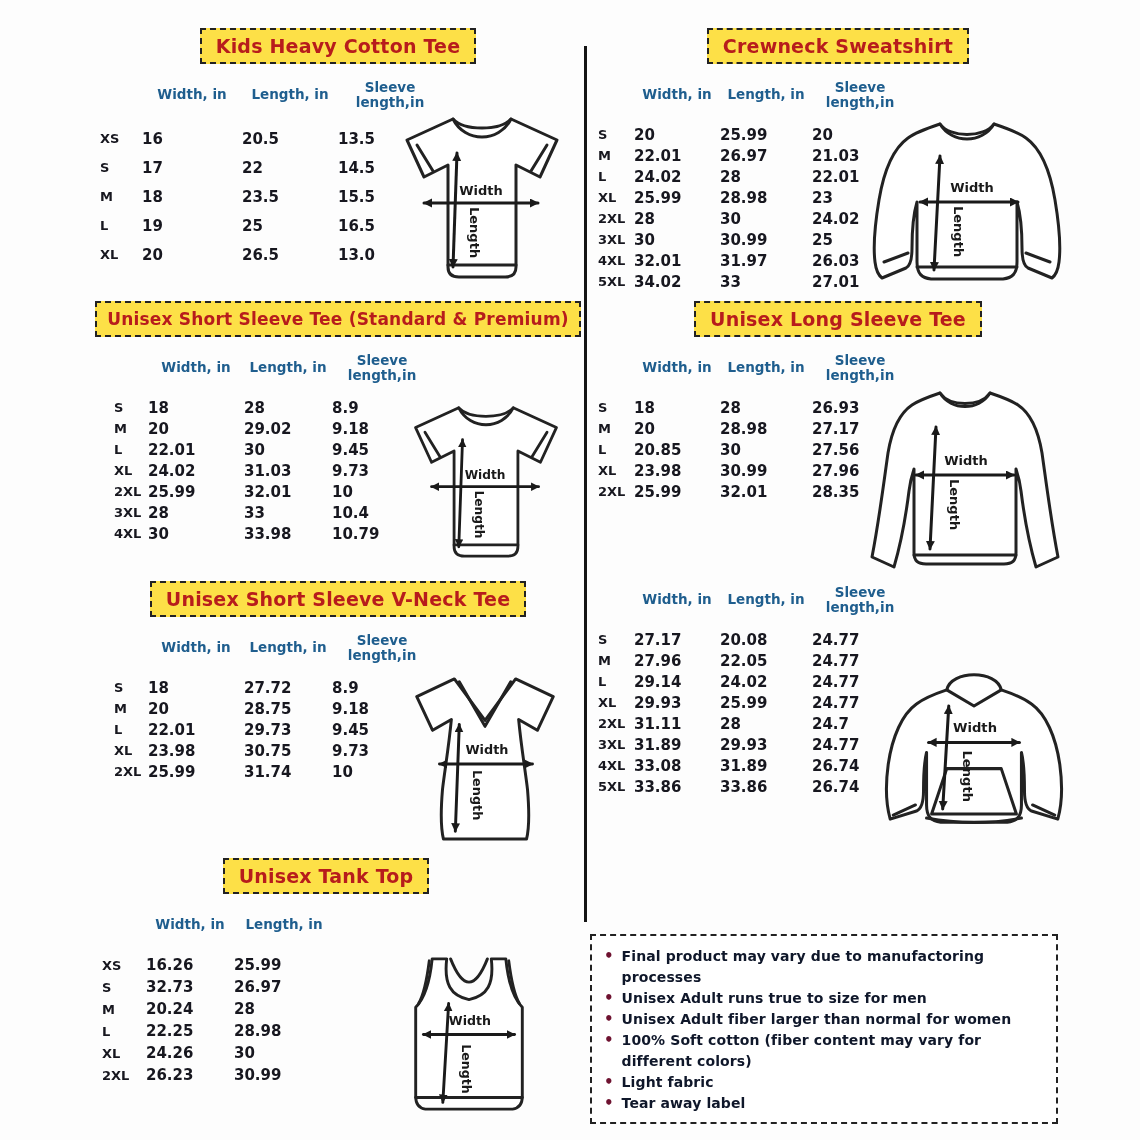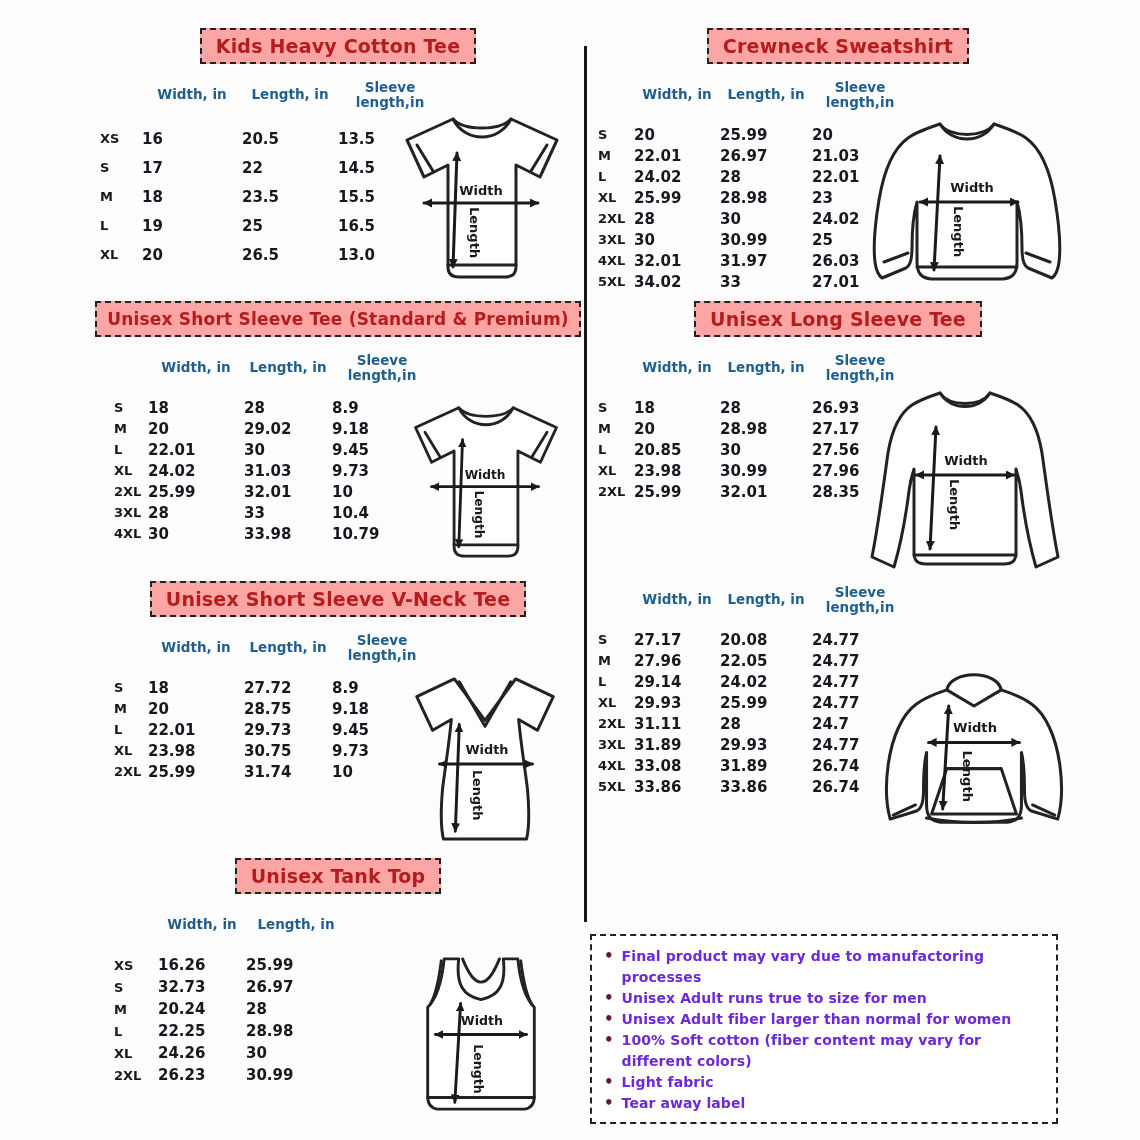"Kids Heavy Cotton Tee" .title-box { background: #fca5a5 -> #fde047 }
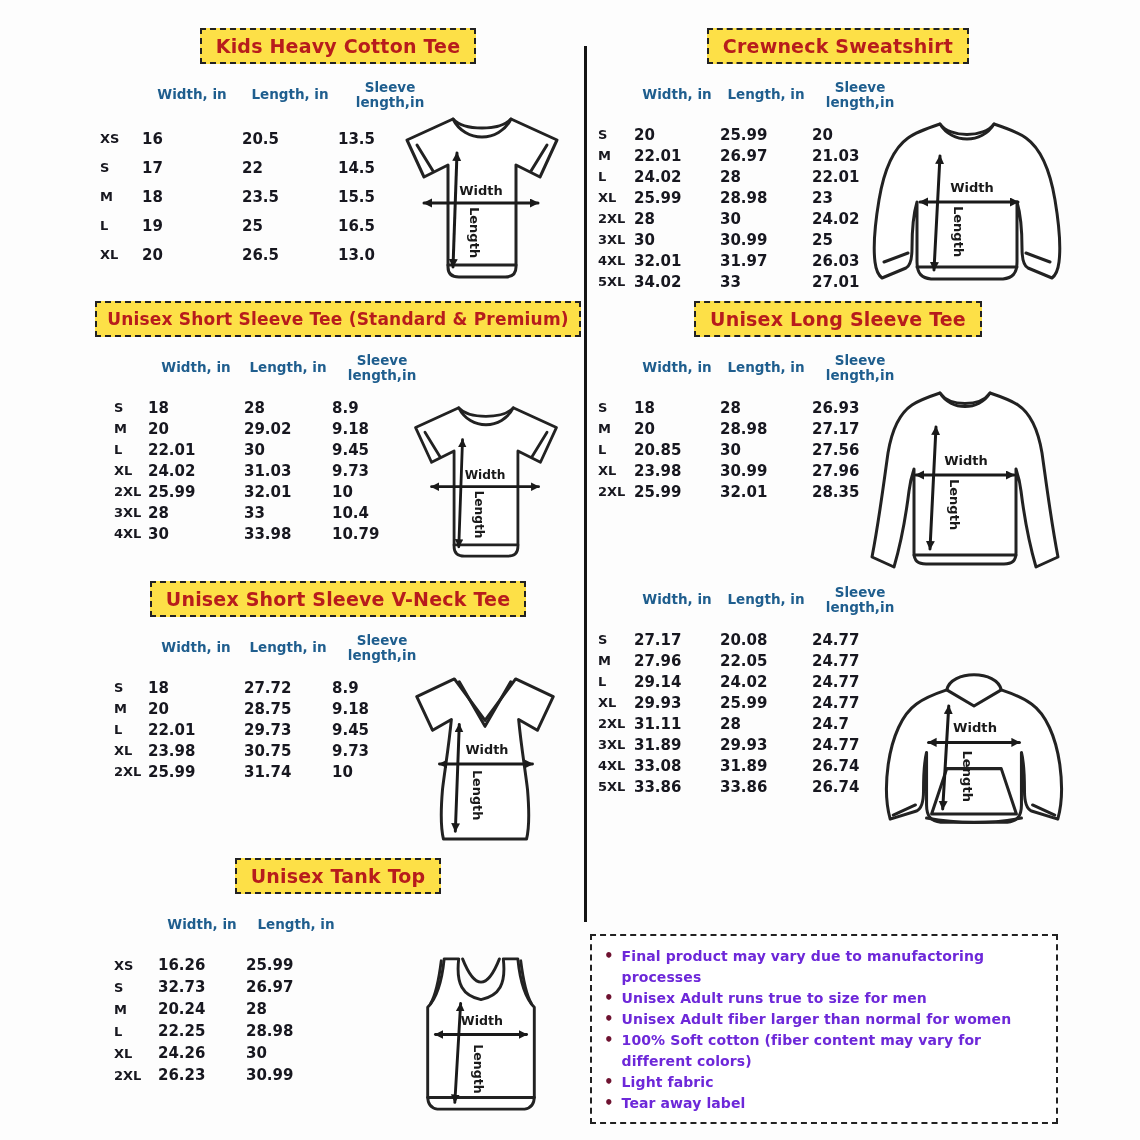"Unisex Tank Top" .p-tank { left: 88px -> 76px }
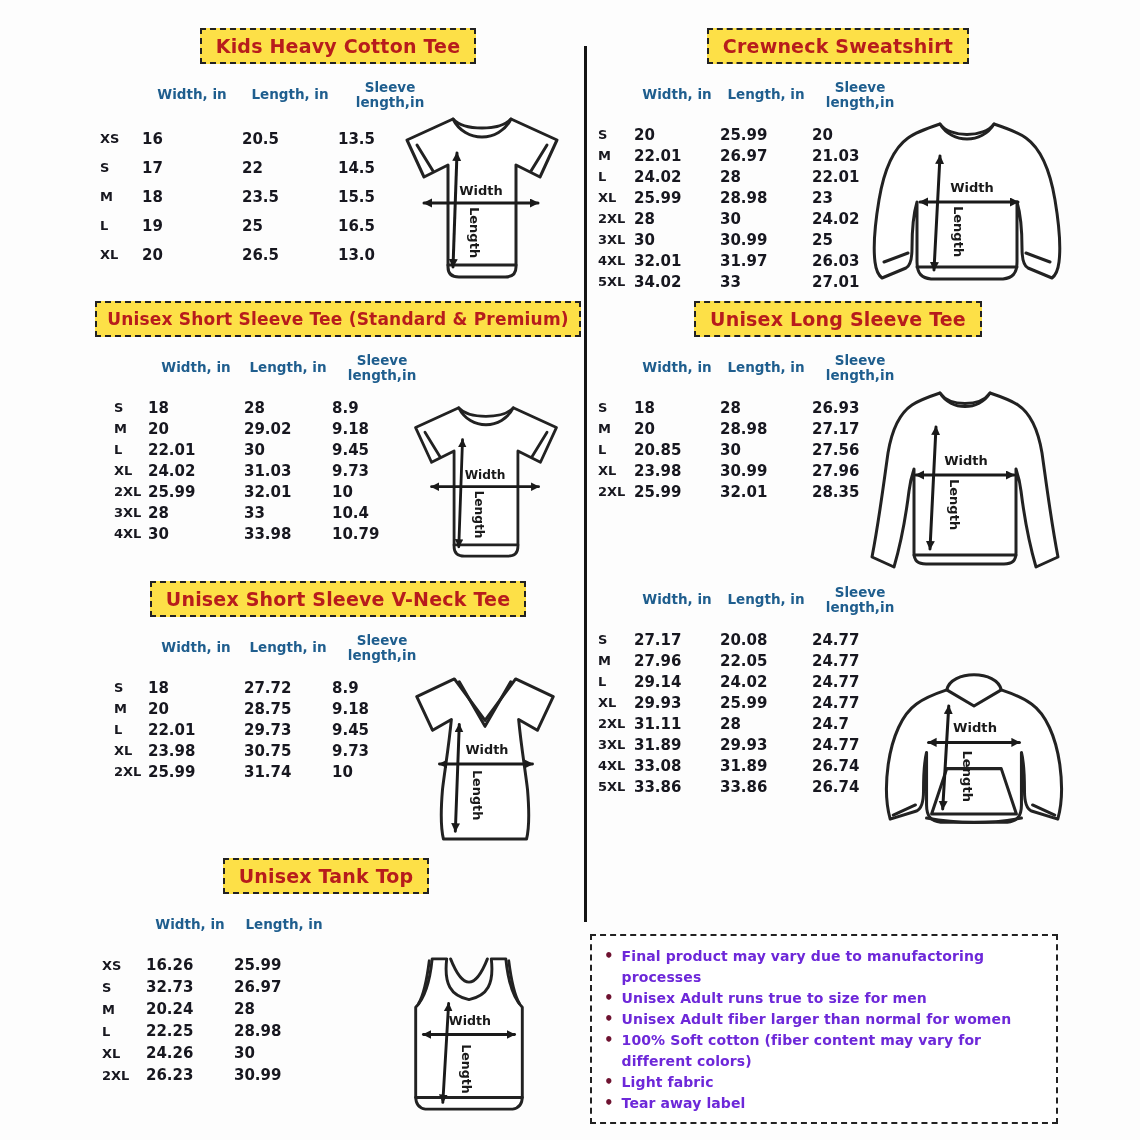"Final product may vary due" .note-text { color: #6d28d9 -> #0f172a }
